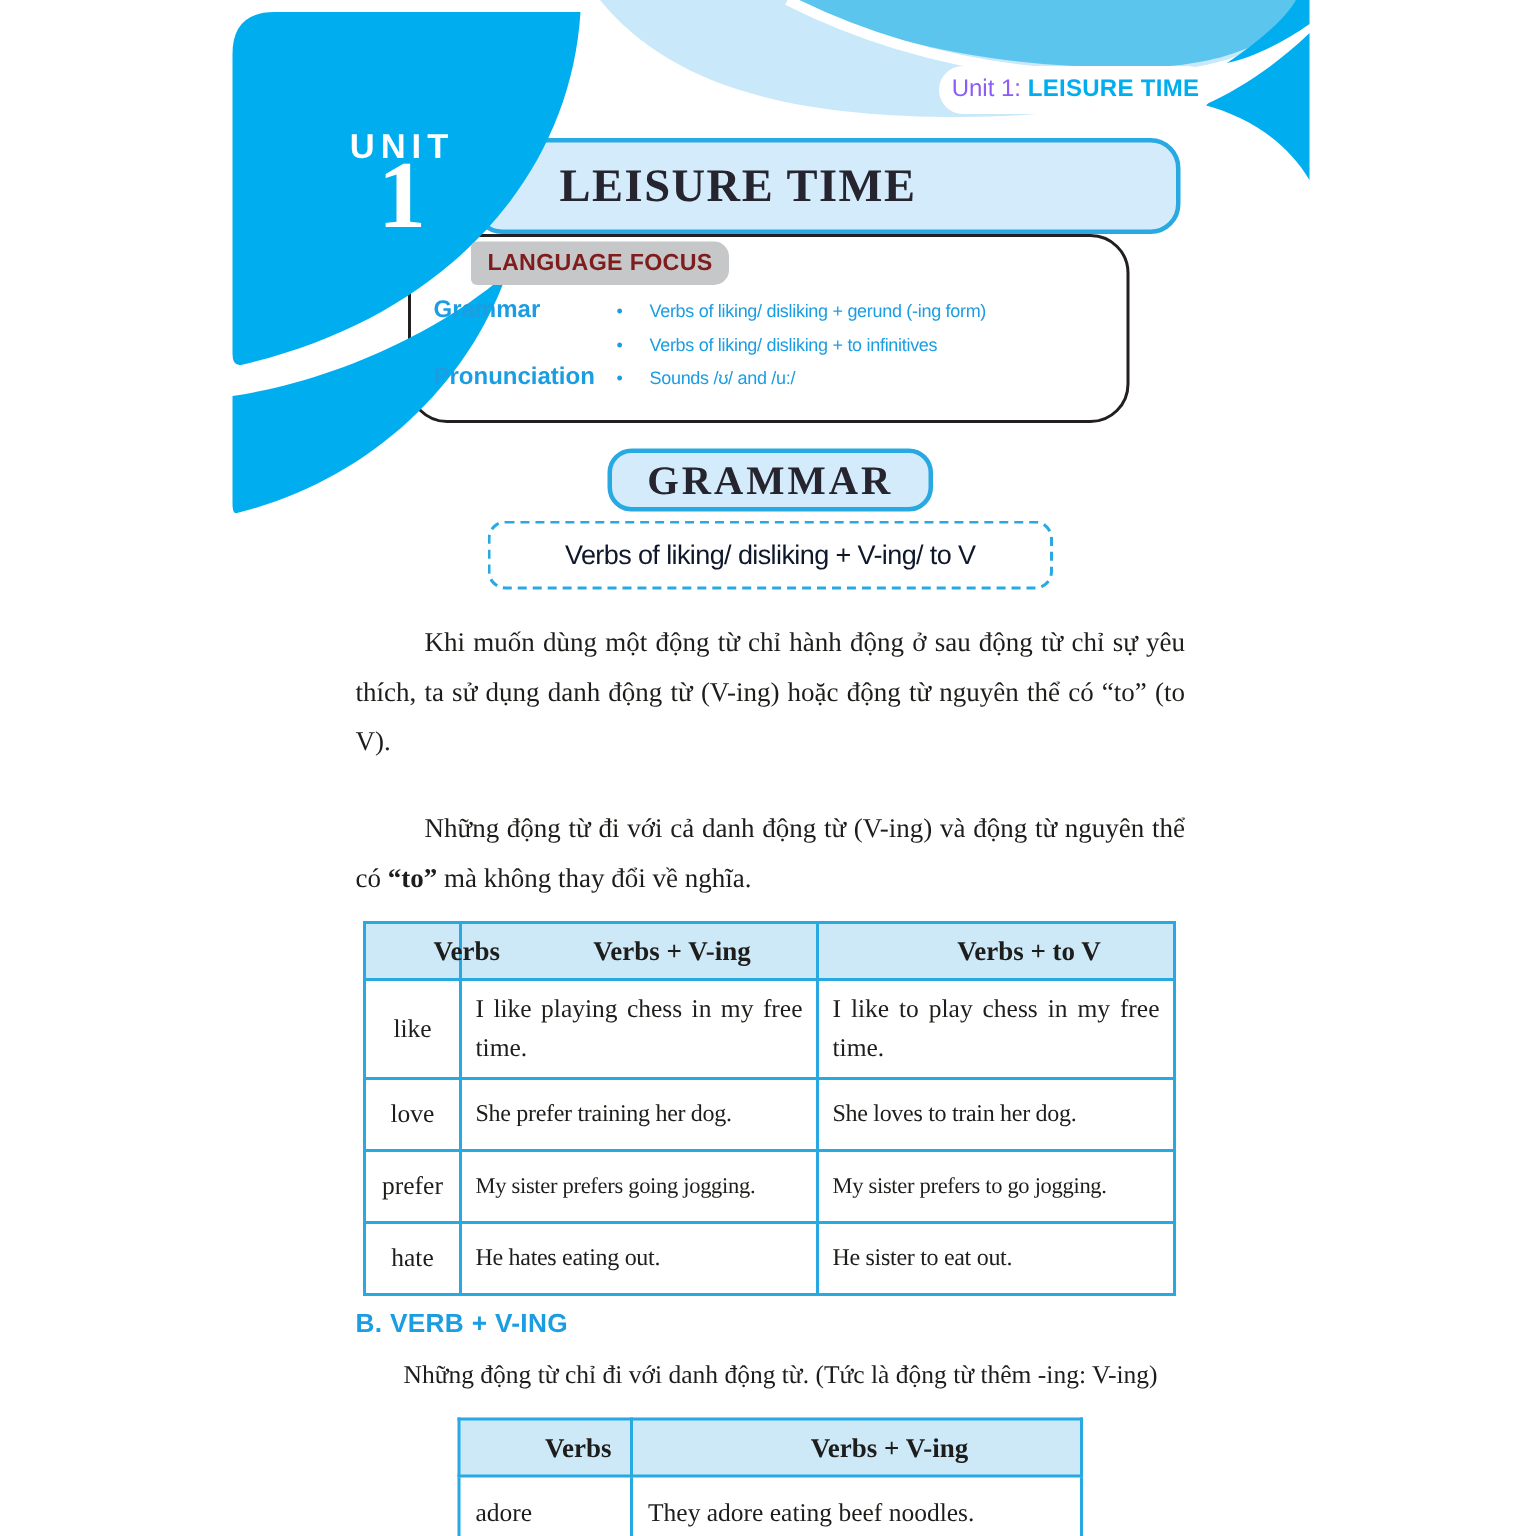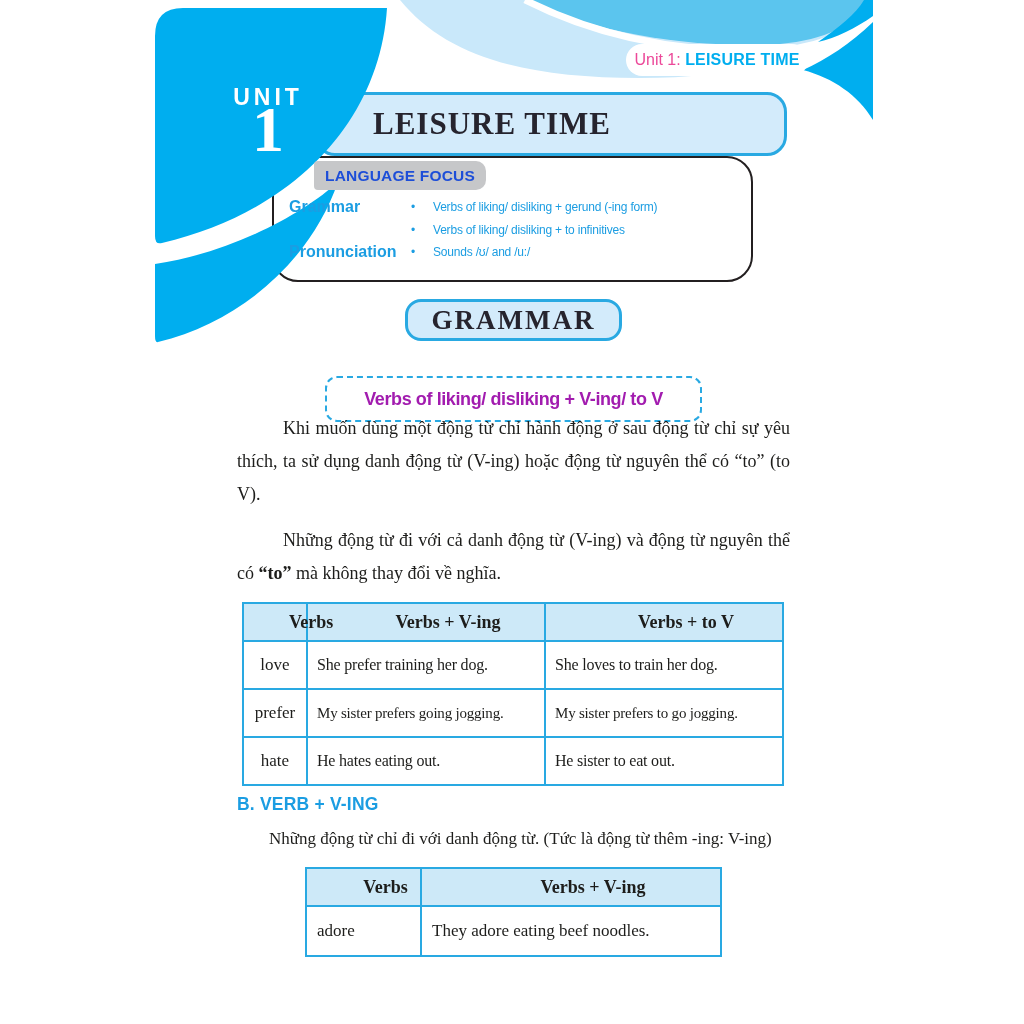"Unit 1:" #header-tab .prefix { color: #ec4899 -> #8b5cf6 }
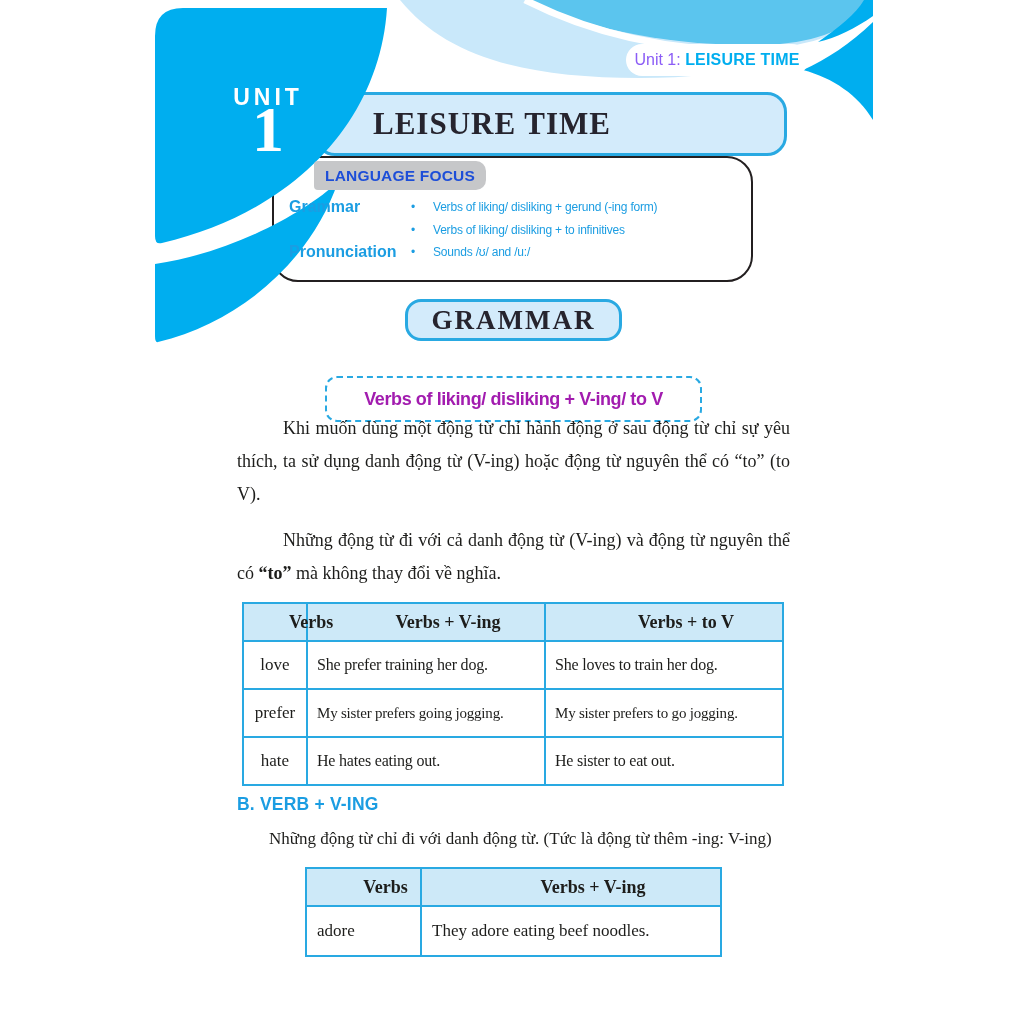"LANGUAGE FOCUS" #lf-tab { color: #1d4ed8 -> #7f1d1d }
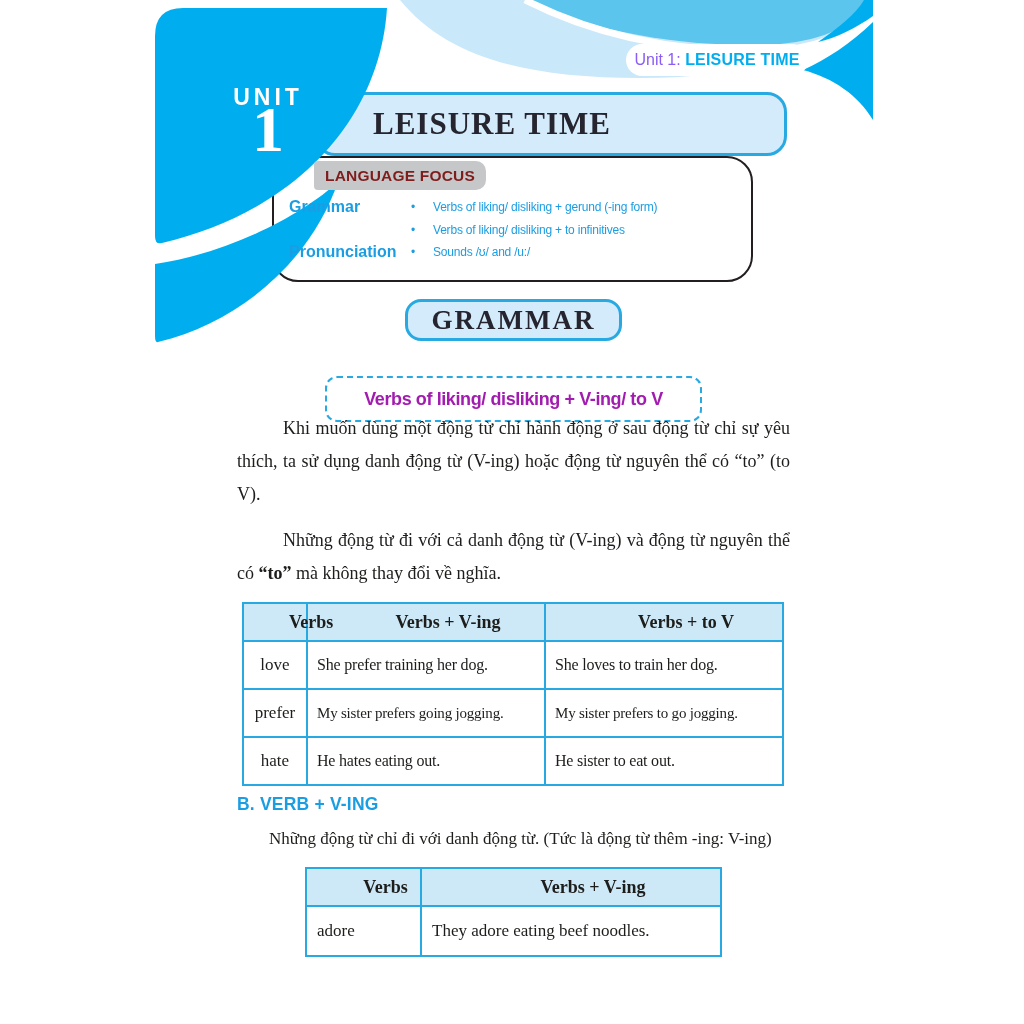"Verbs of liking/ disliking + V-ing/" #topic-box { color: #a21caf -> #0f172a; font-weight: bold -> normal; top: 376px -> 347px }
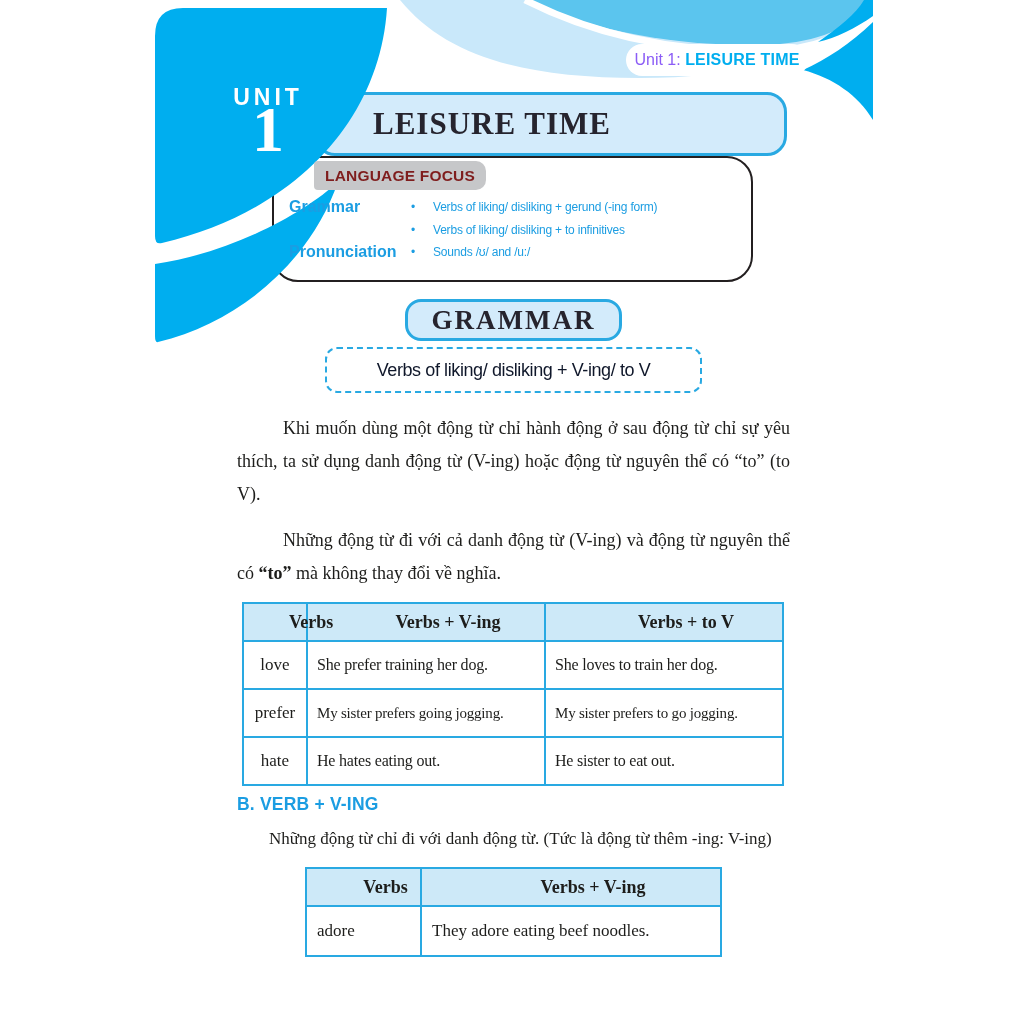"Những động từ đi với" #para-a { margin-top: 13px -> 25px }
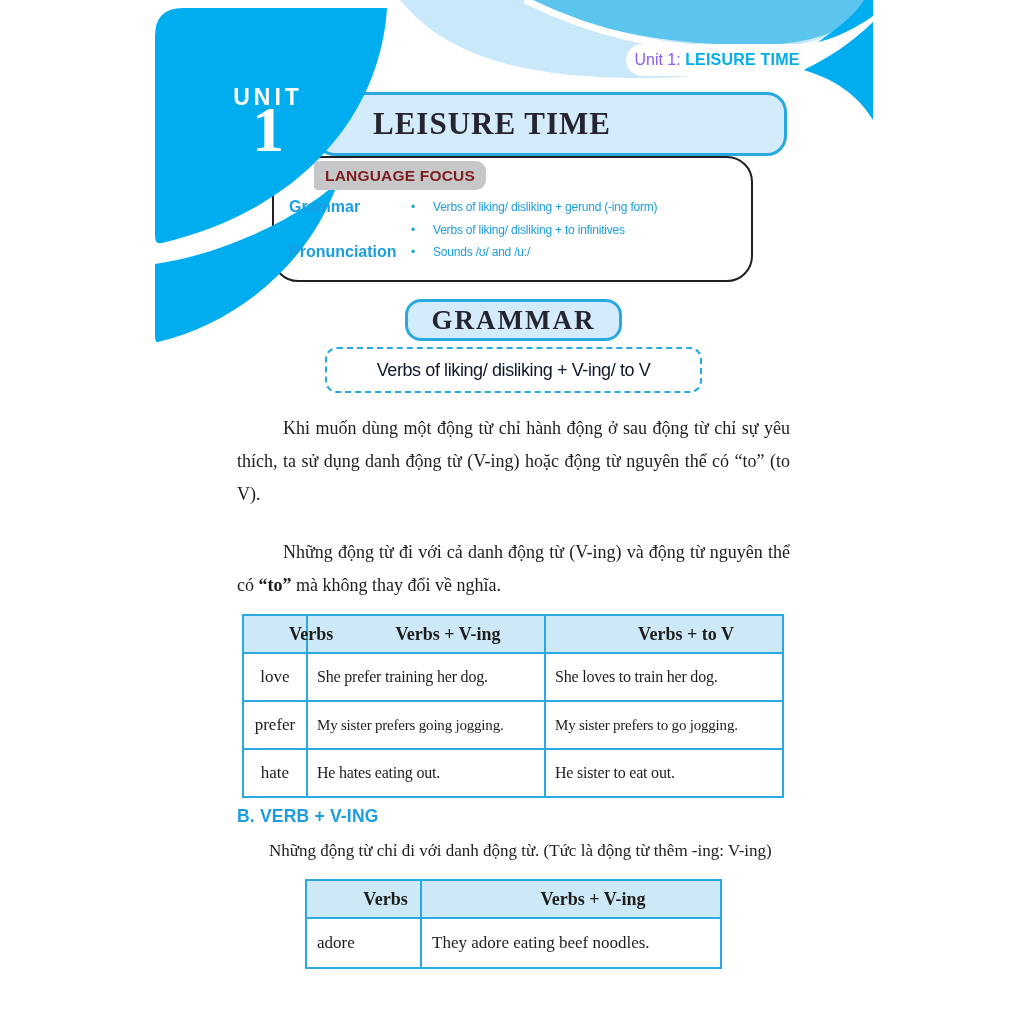"like" tr.wrap { html: none -> <tr> <td>like</td> <td>I like playing chess in my free time.</td> <td>I like to play chess in my free time.</td> </tr> }
